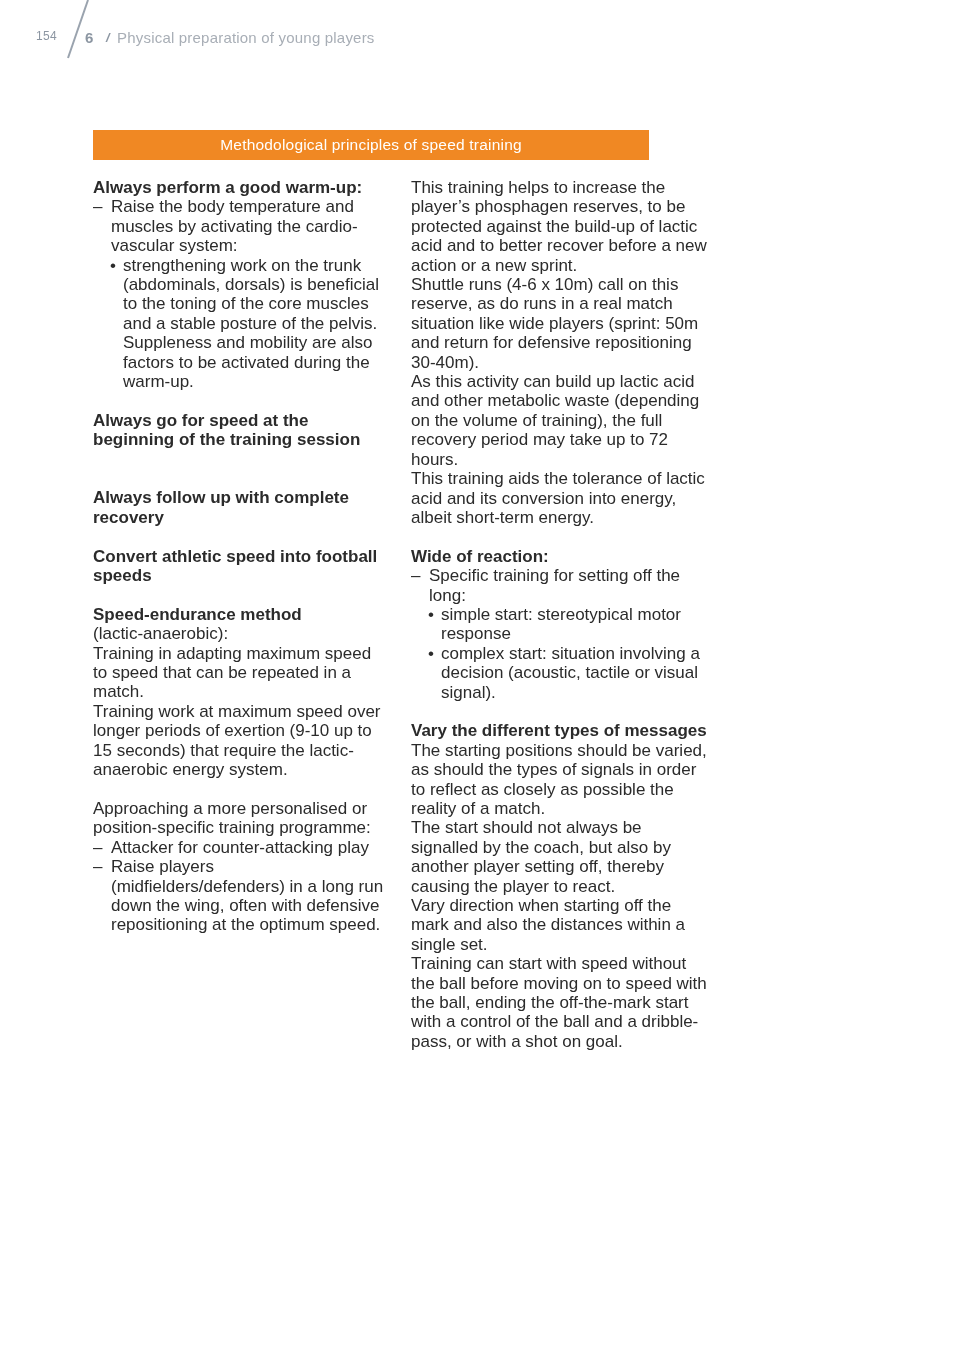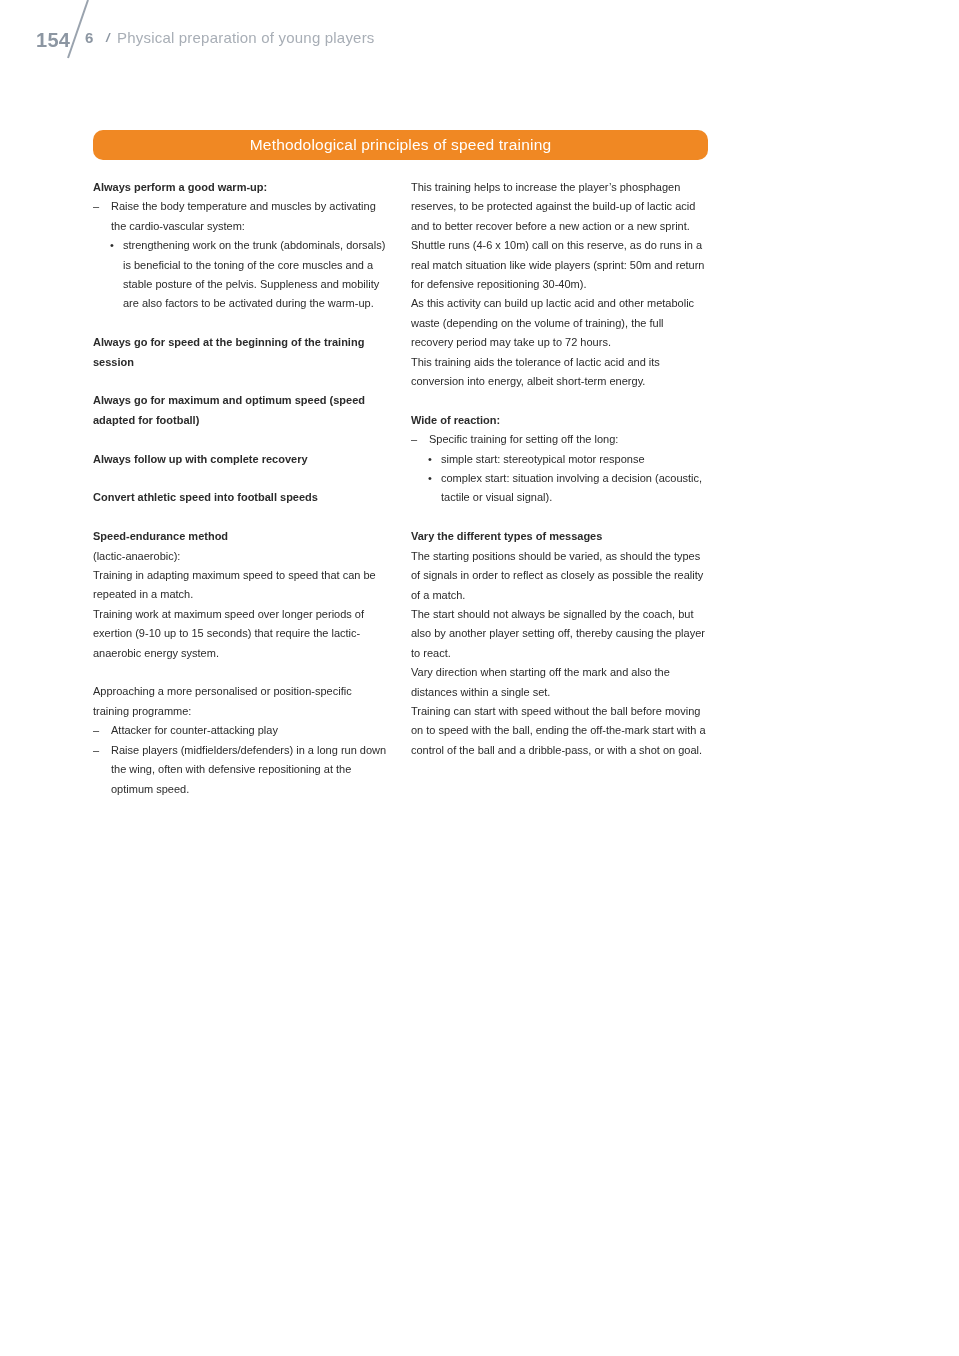"154" .hdr-pagenum { font-size: 20px -> 12px; font-weight: 700 -> 400 }
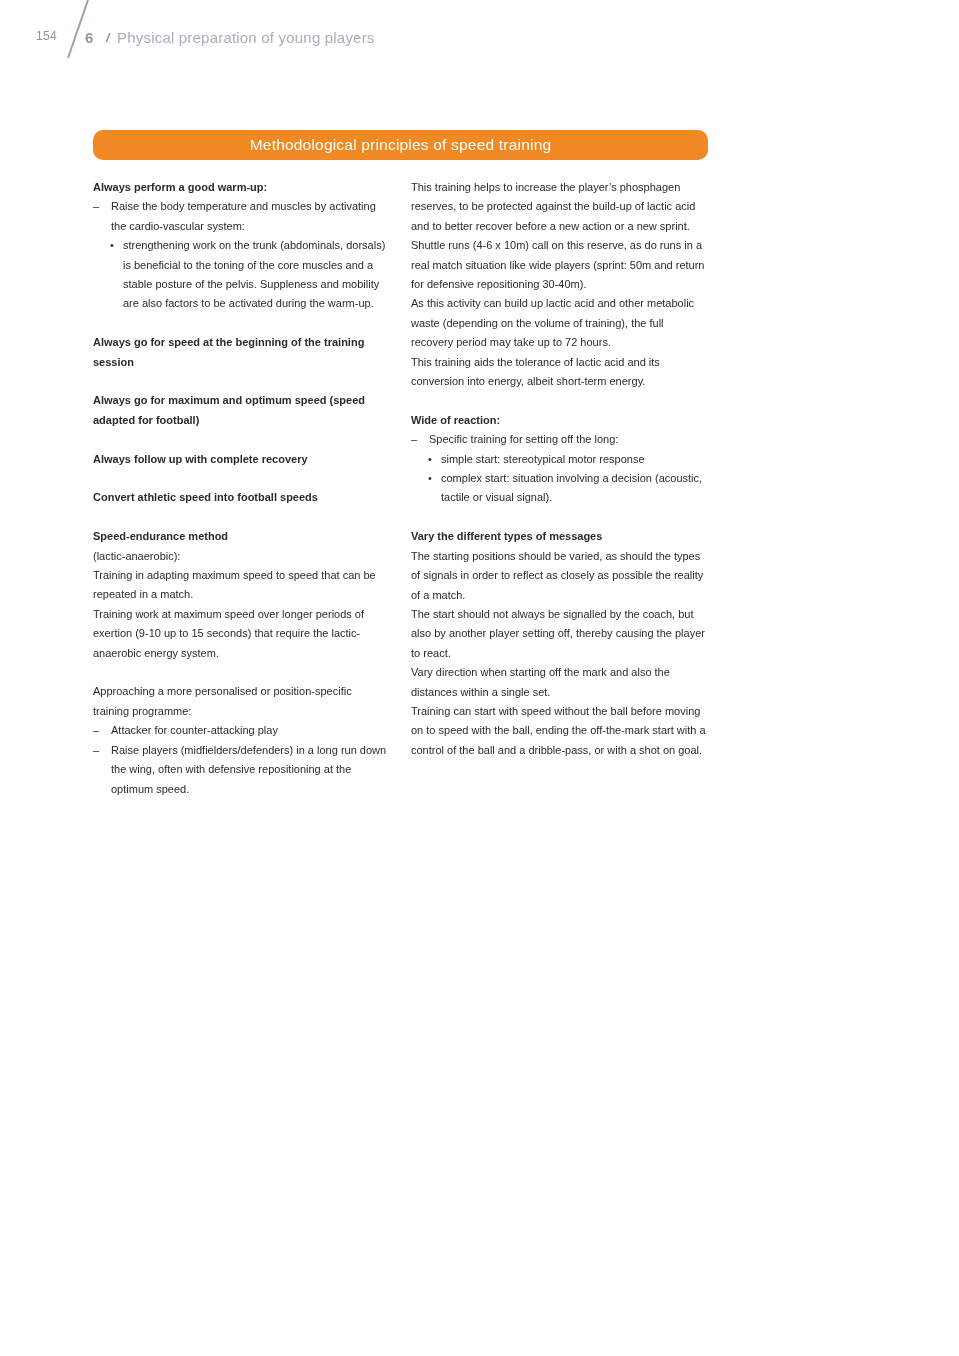"Methodological principles of speed" .banner { border-radius: 10px -> none; width: 615px -> 556px }
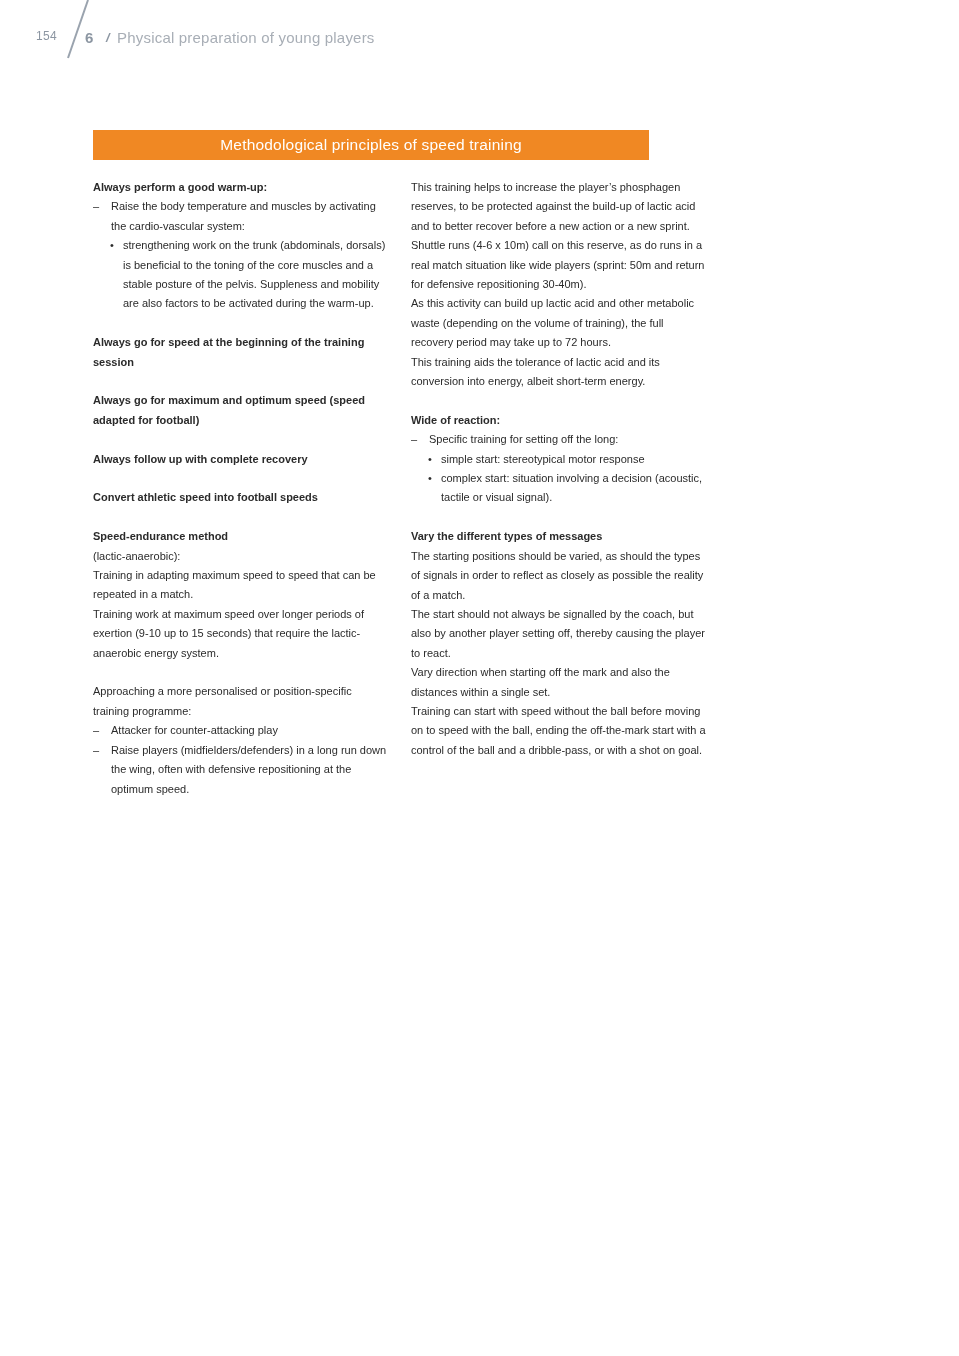"Always perform a good warm-up:" .col { font-size: 11px -> 17px }
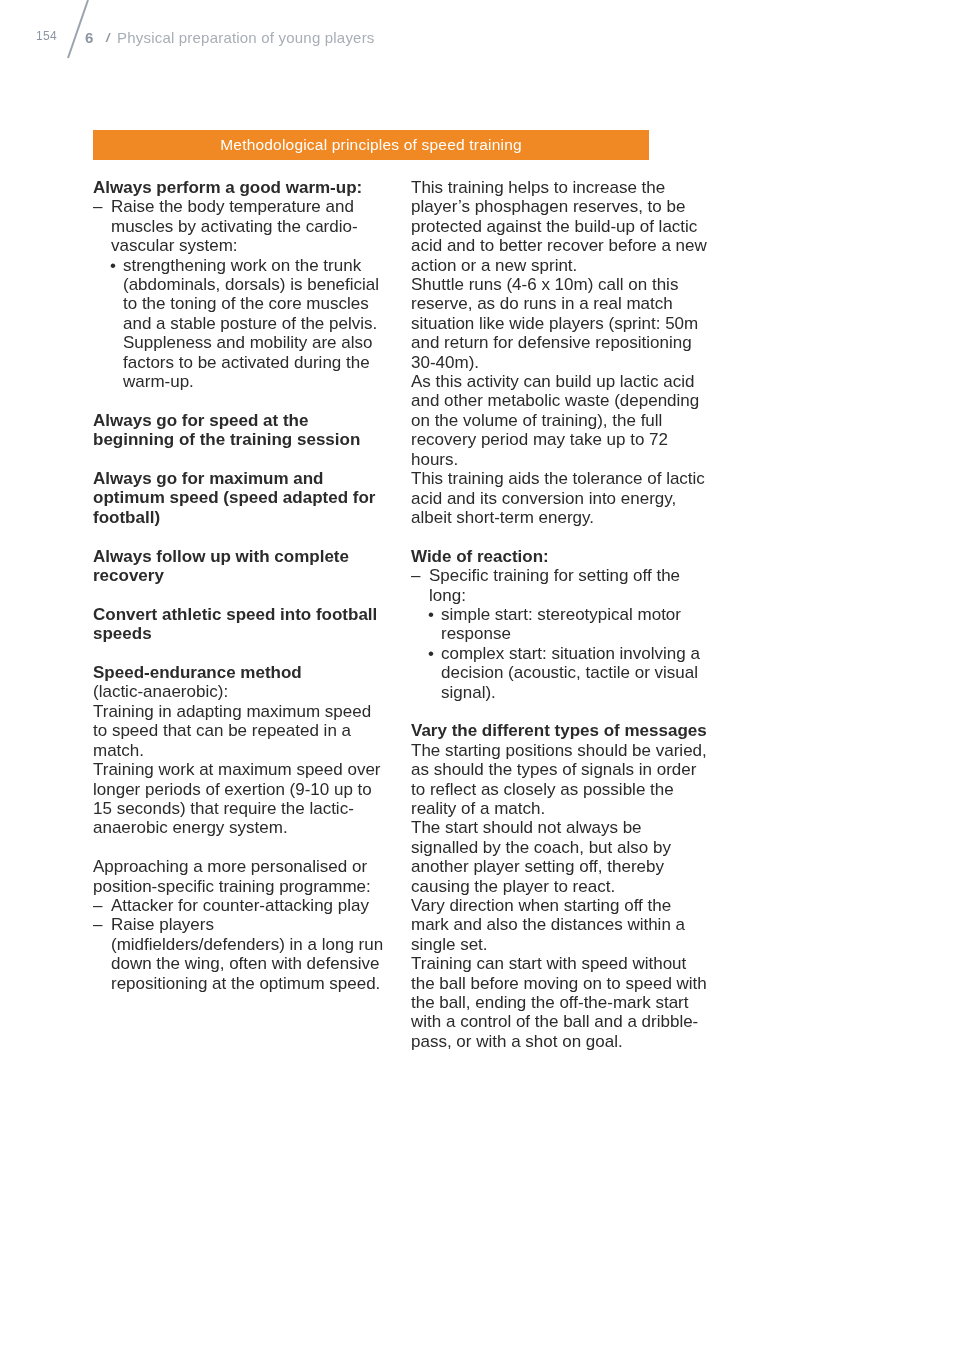"Always go for maximum and" div.blk { html: <div>Always go for maximum and optimum speed (speed adapted for football)</div> -> none }
